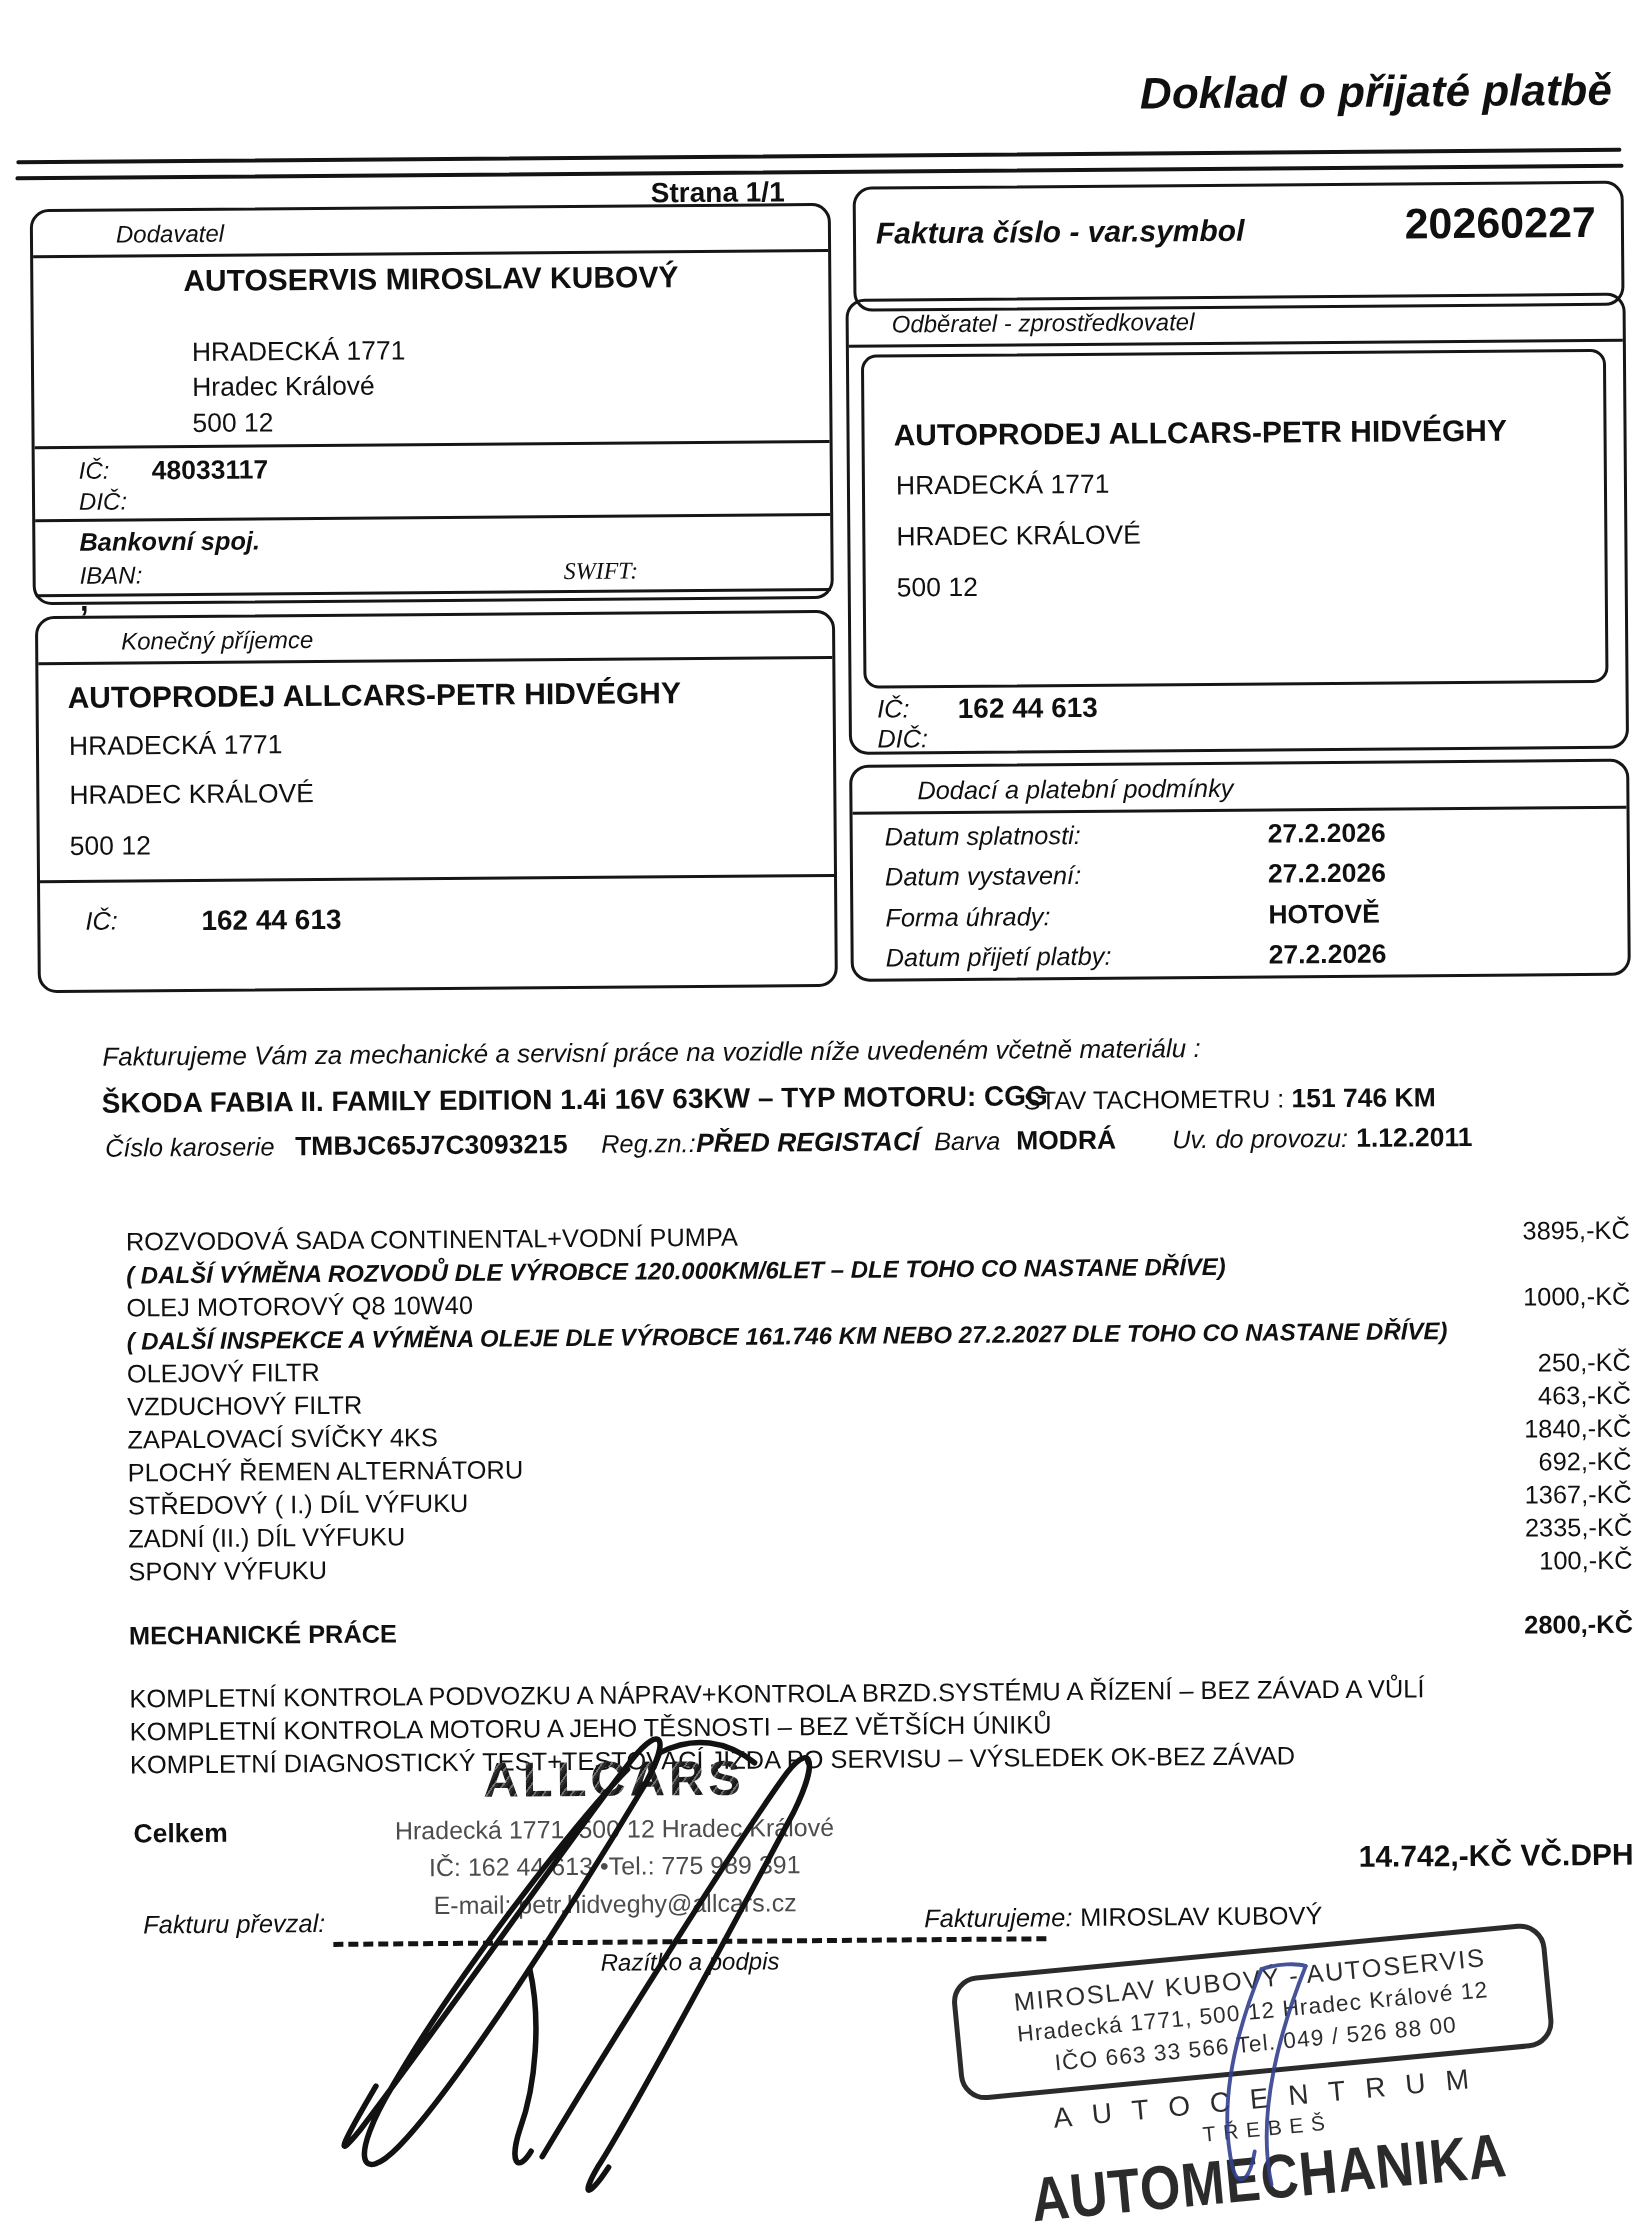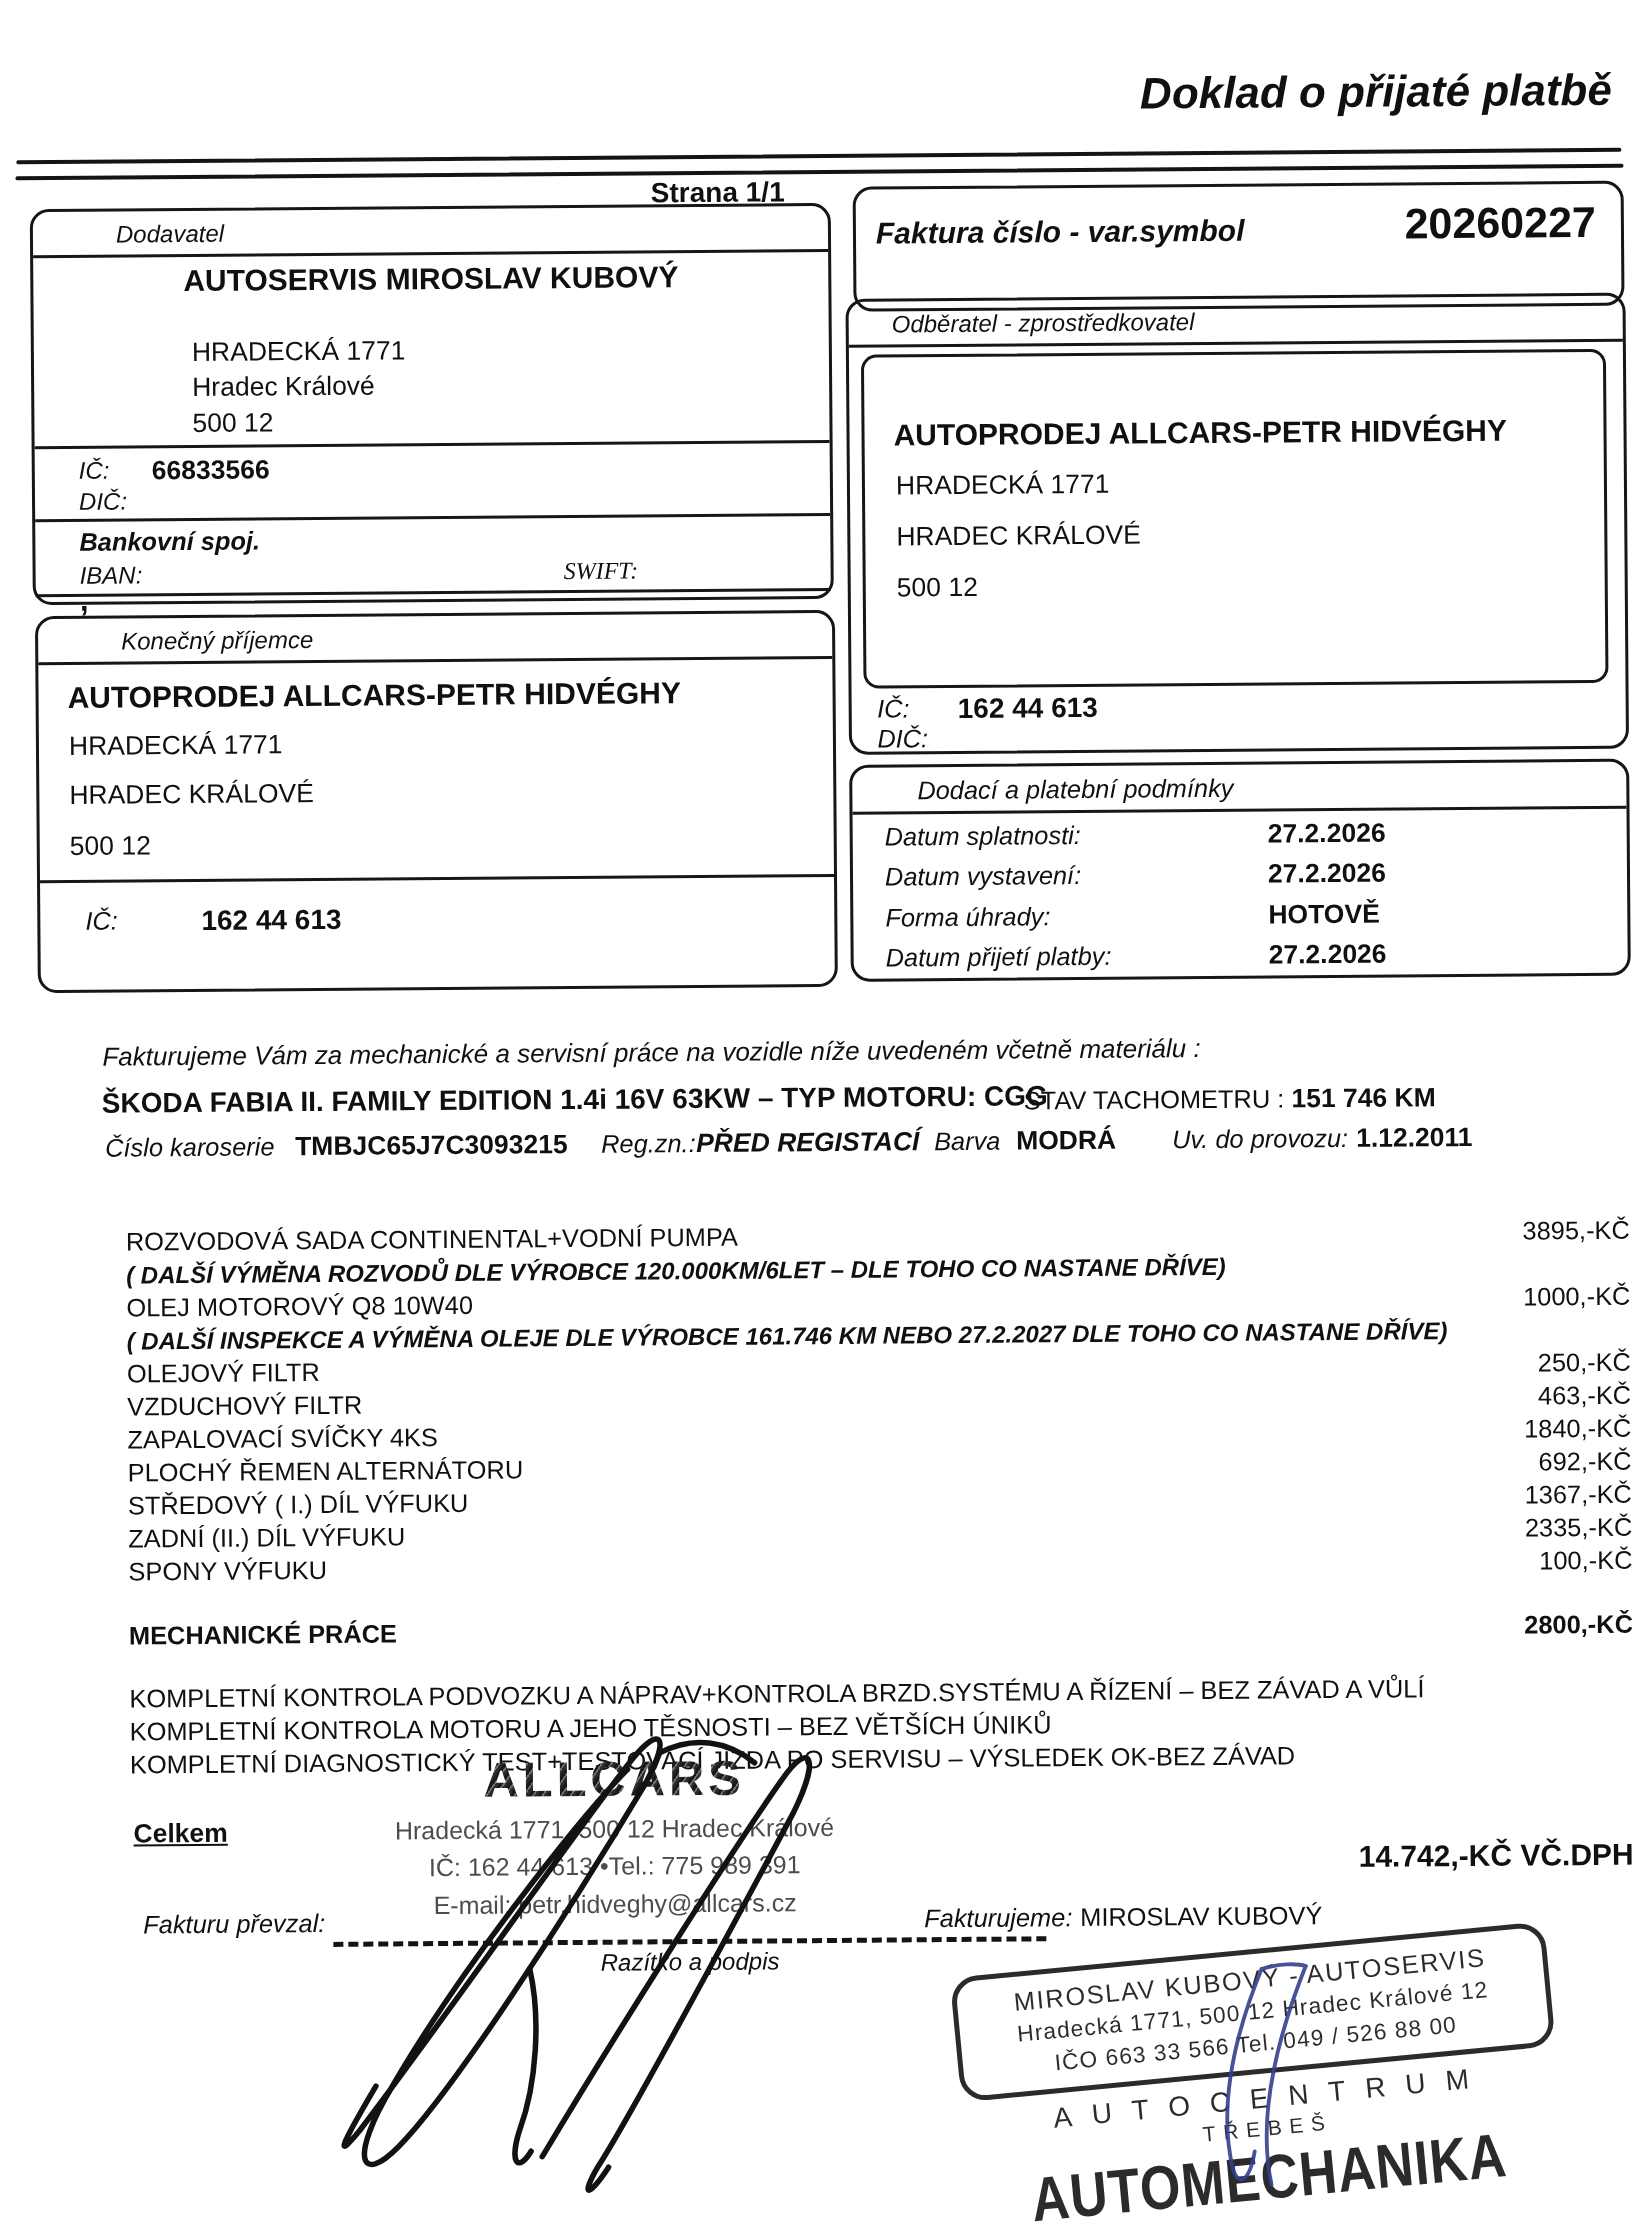"66833566" div.abs { text: 66833566 -> 48033117 }
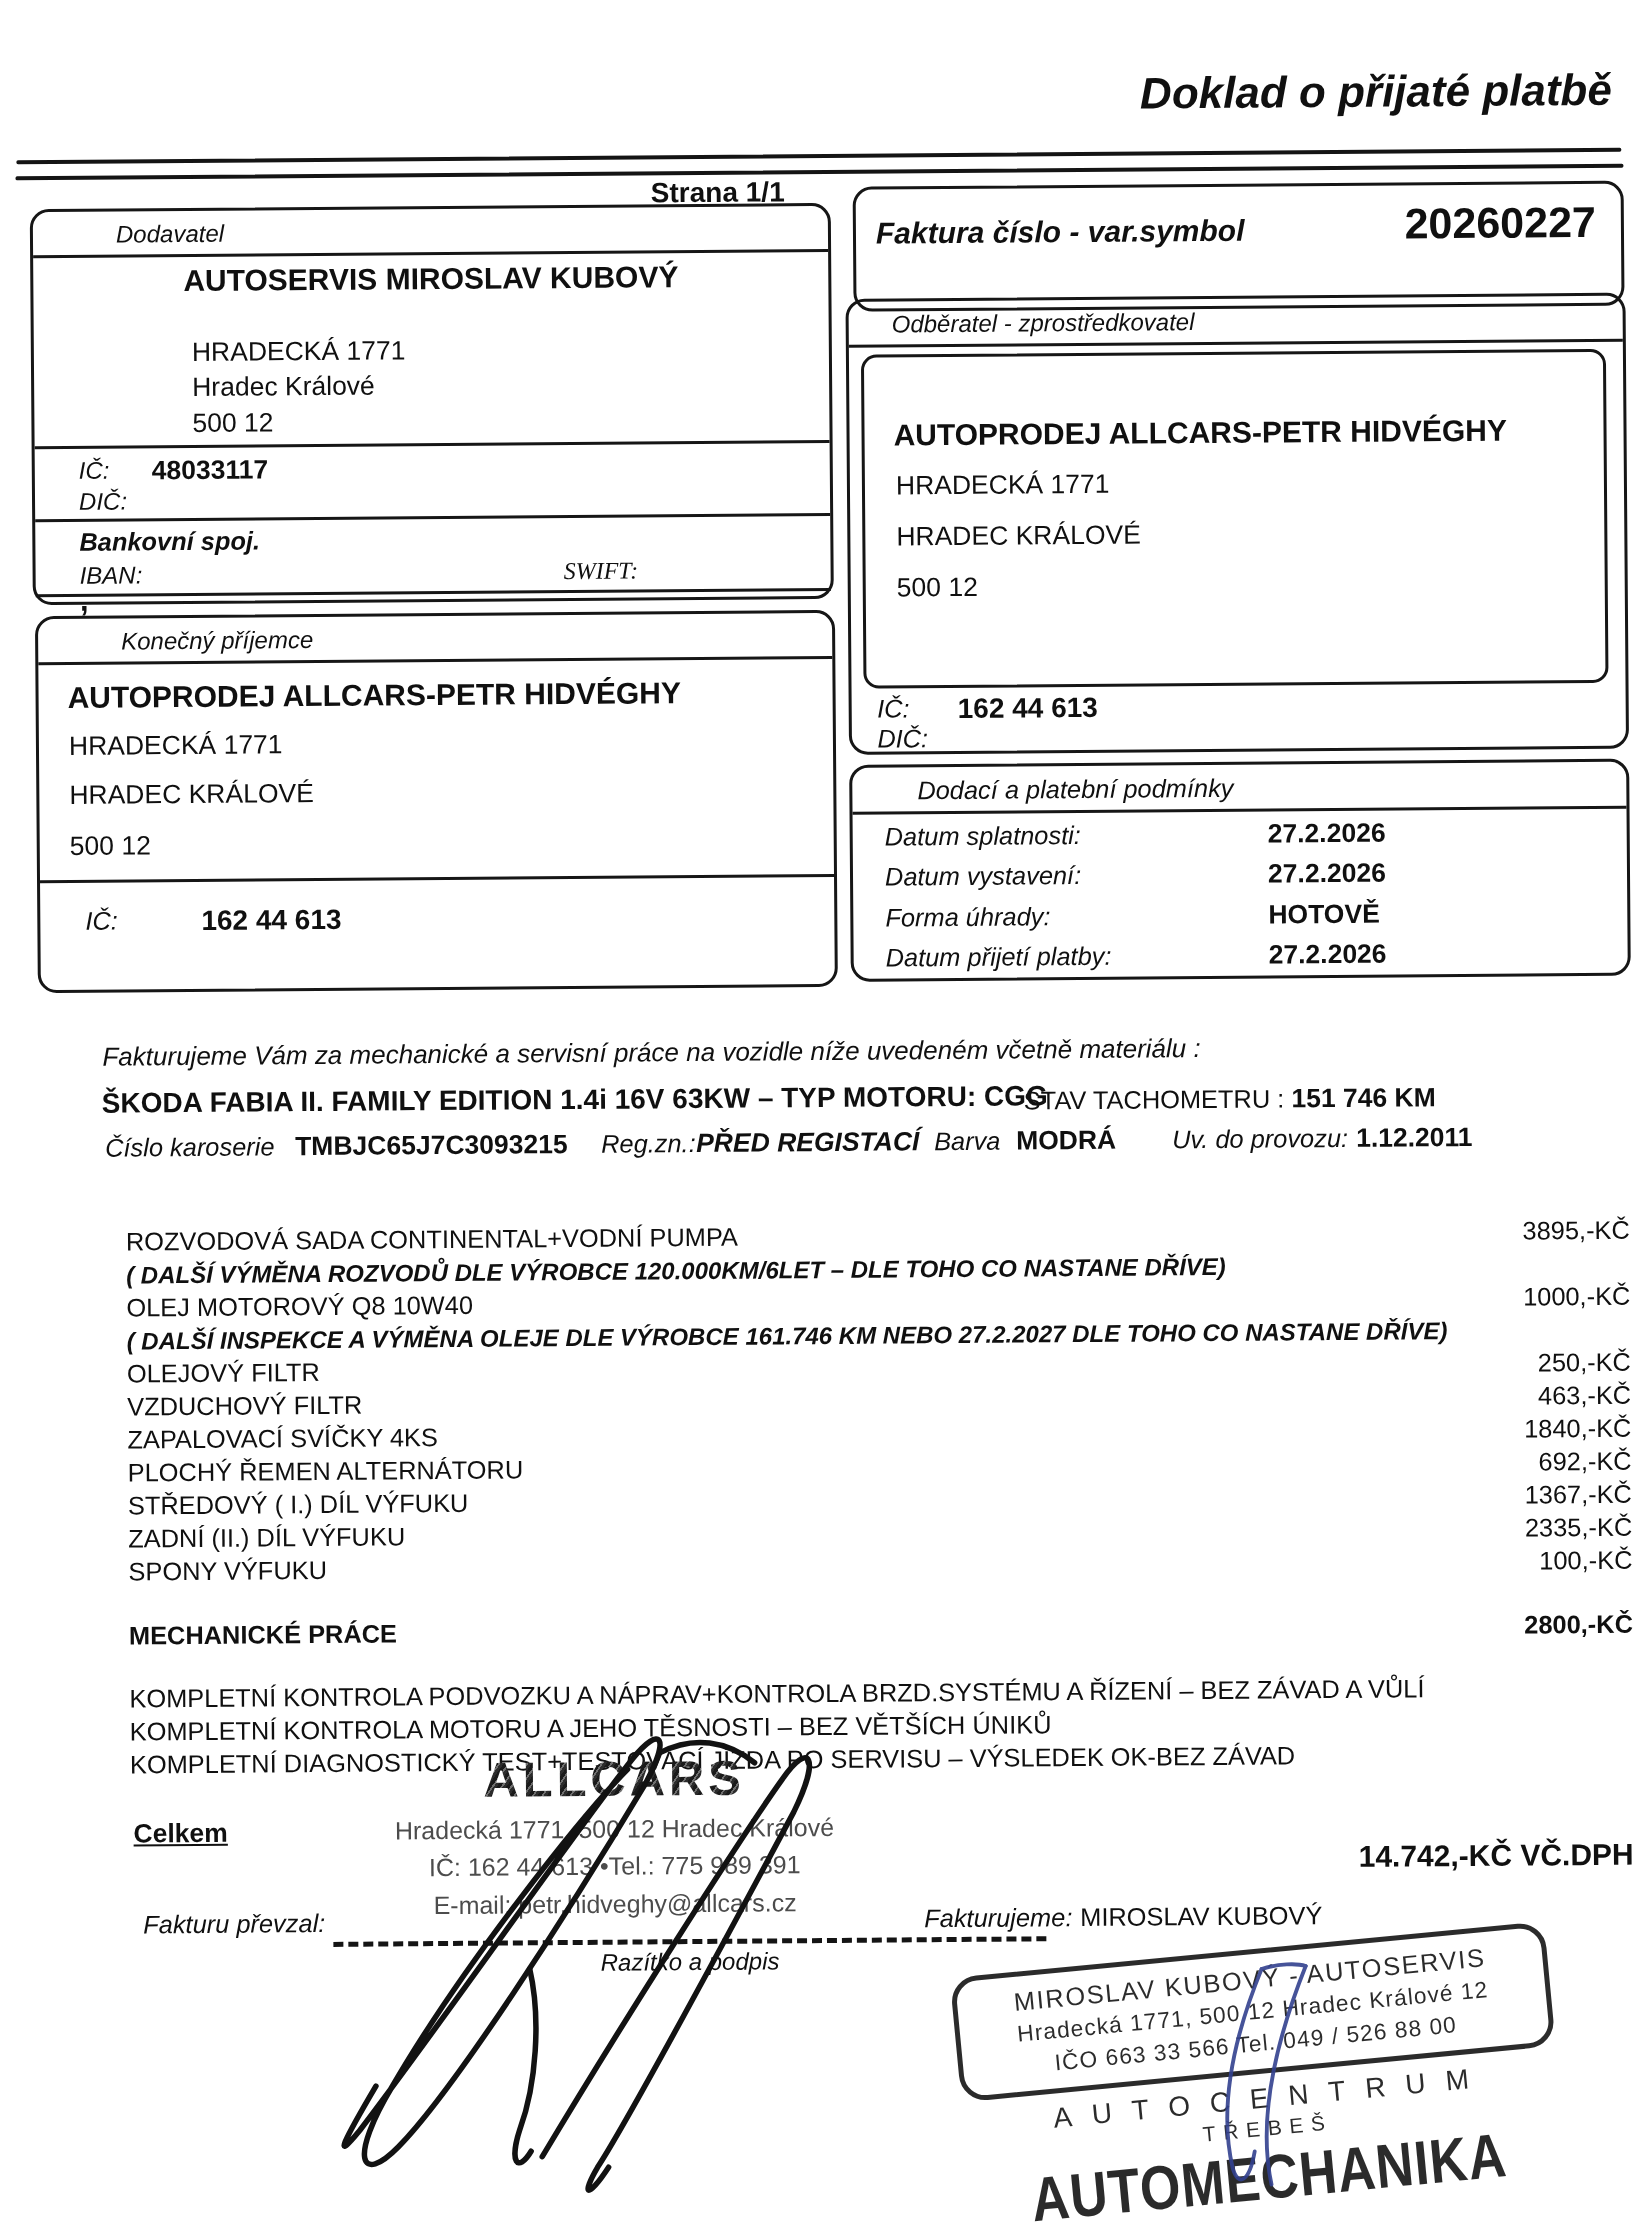"Celkem" div.abs { text-decoration: underline -> none }
